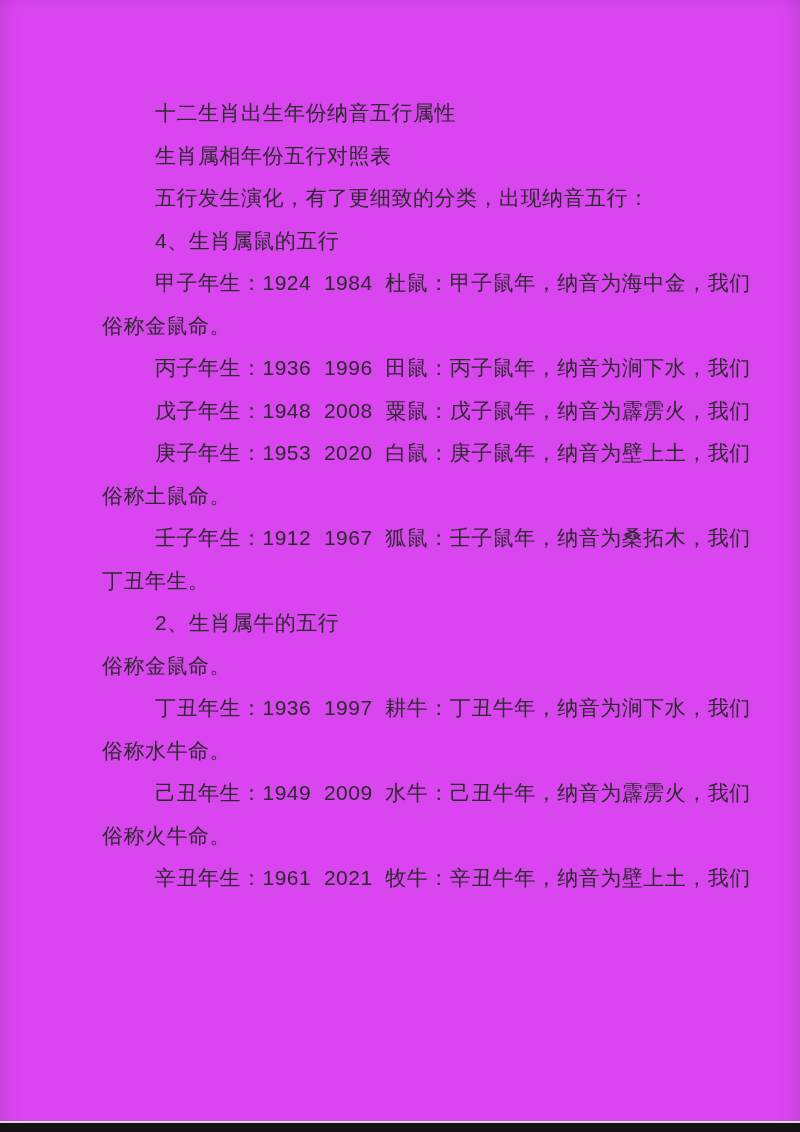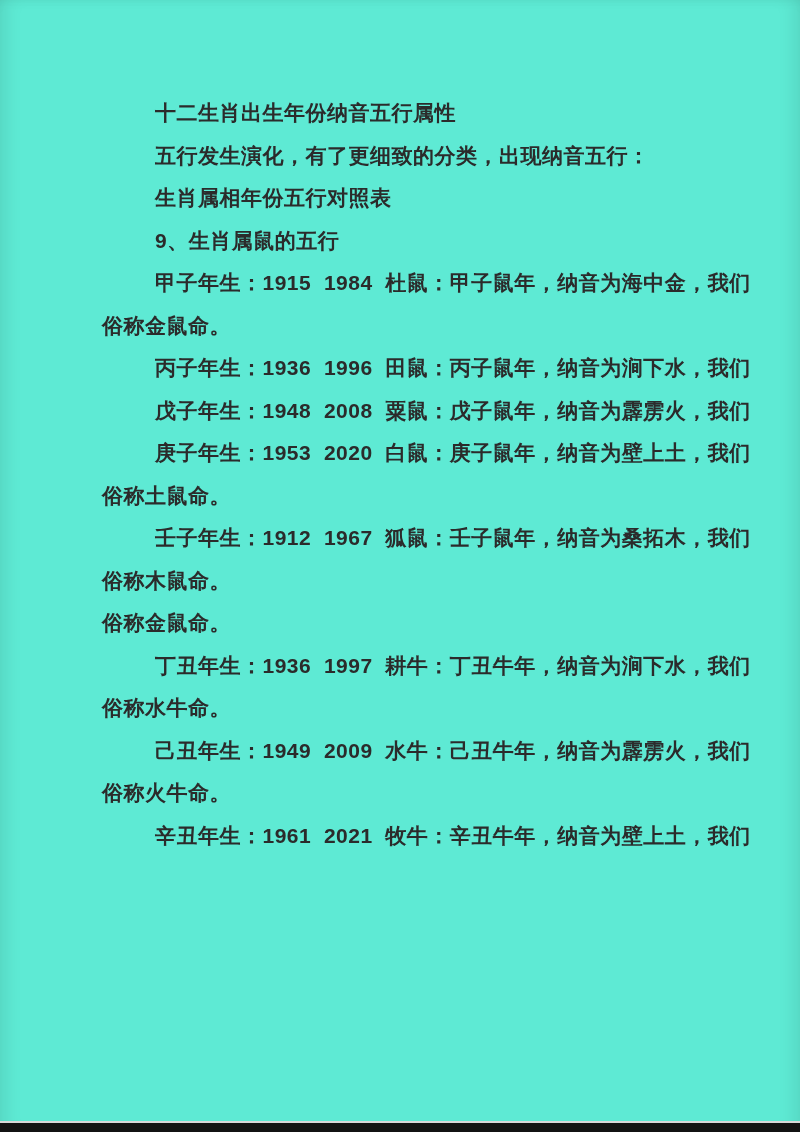"十二生肖出生年份纳音五行属性" .page { background: #5eead4 -> #d946ef; font-weight: bold -> none }
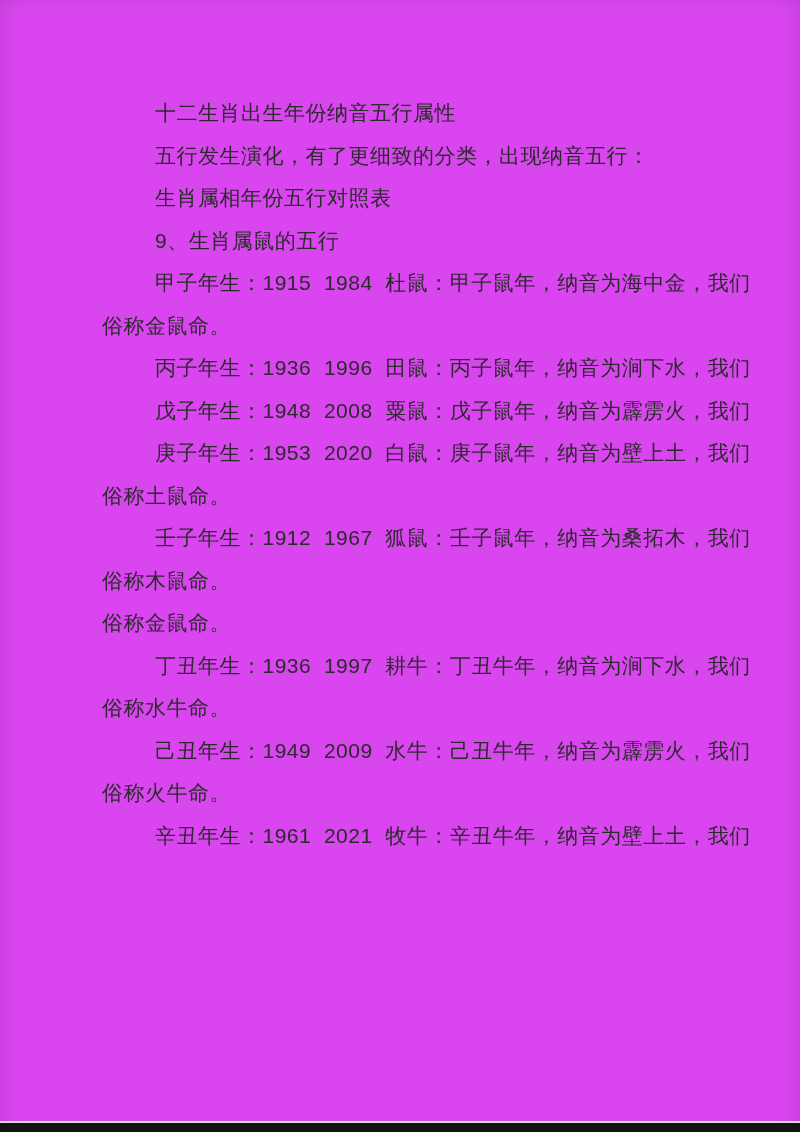"五行发生演化，有了更细致的分类，出现纳音五行：" div.line { order: before "生肖属相年份五行对照表" -> after "生肖属相年份五行对照表" }
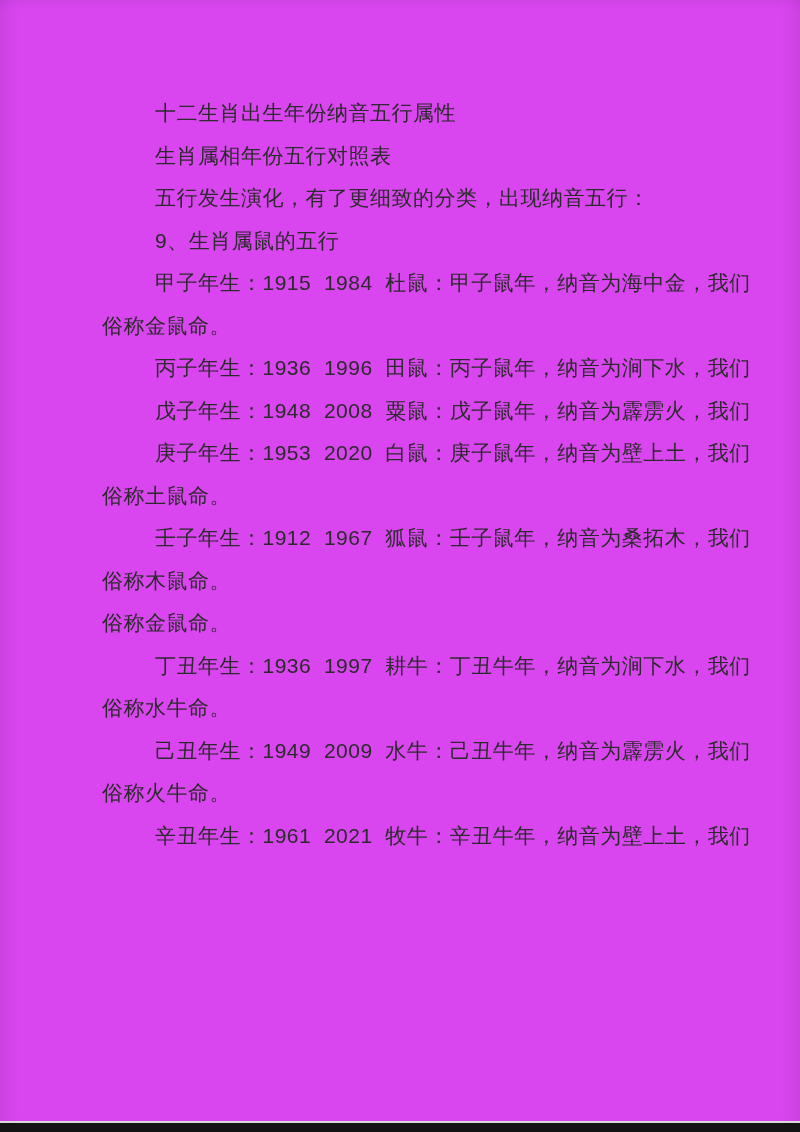"9、生肖属鼠的五行" div.line { text: 9 -> 4 }
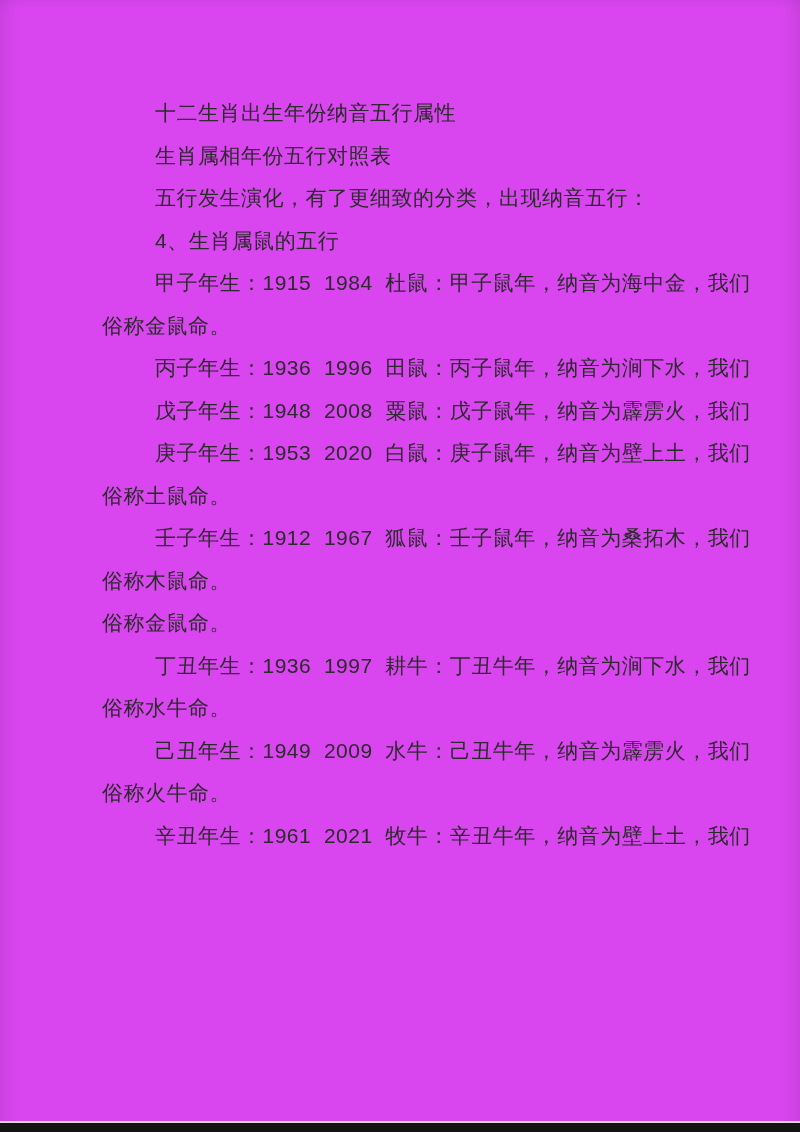"甲子年生：1915 1984 杜鼠：甲子鼠年，纳音为海中金，我们" div.line { text: 1915 -> 1924 }
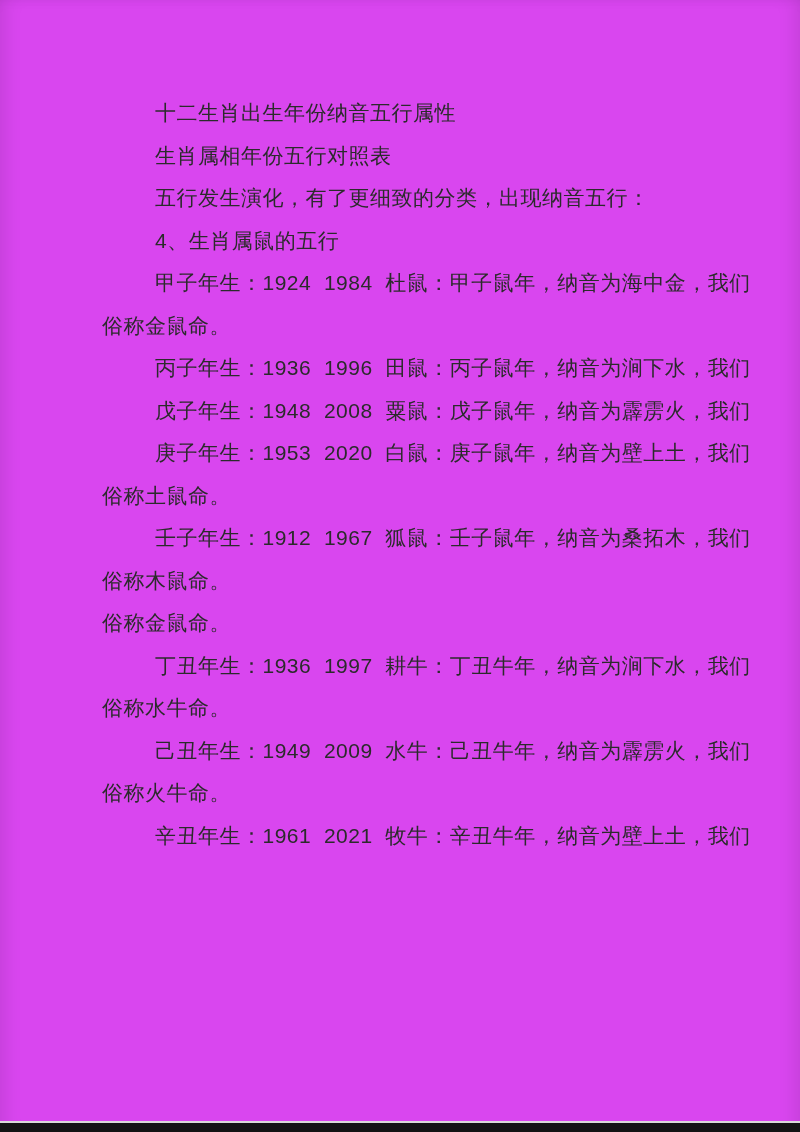"俗称木鼠命。" div.line { text: 俗称木鼠命 -> 丁丑年生 }
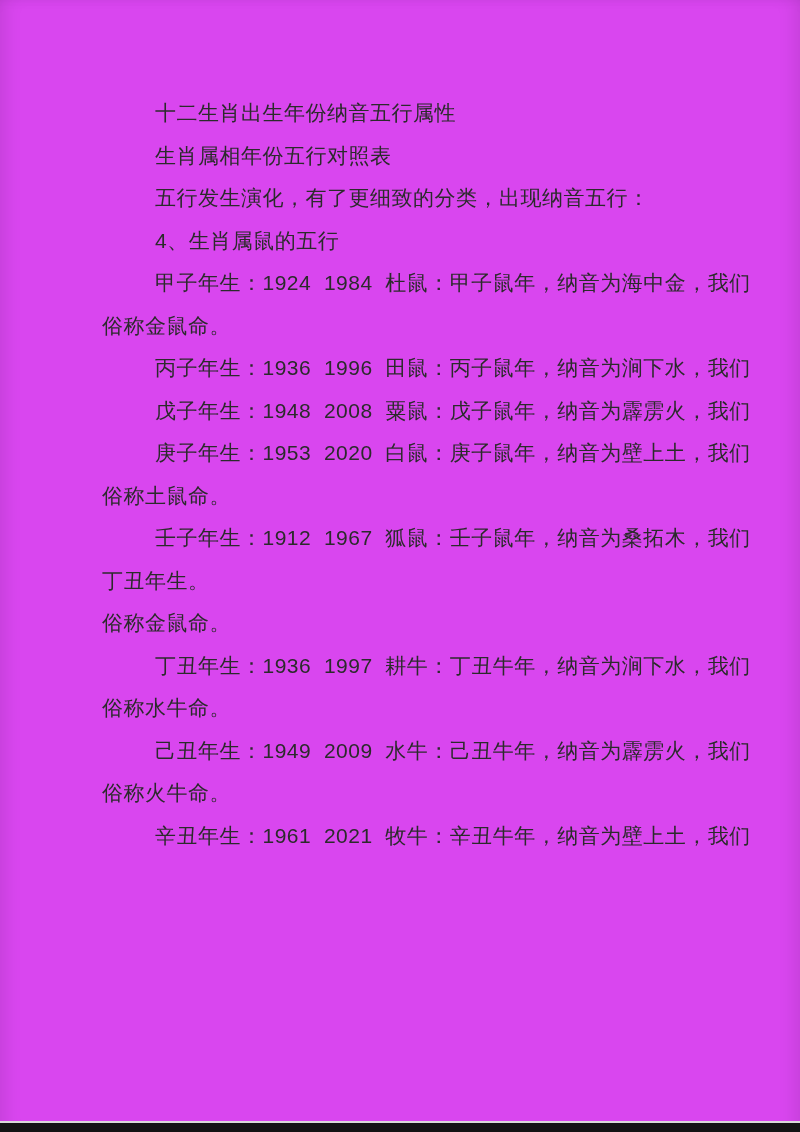"2、生肖属牛的五行" div.line { html: none -> <div>2、生肖属牛的五行</div> }
